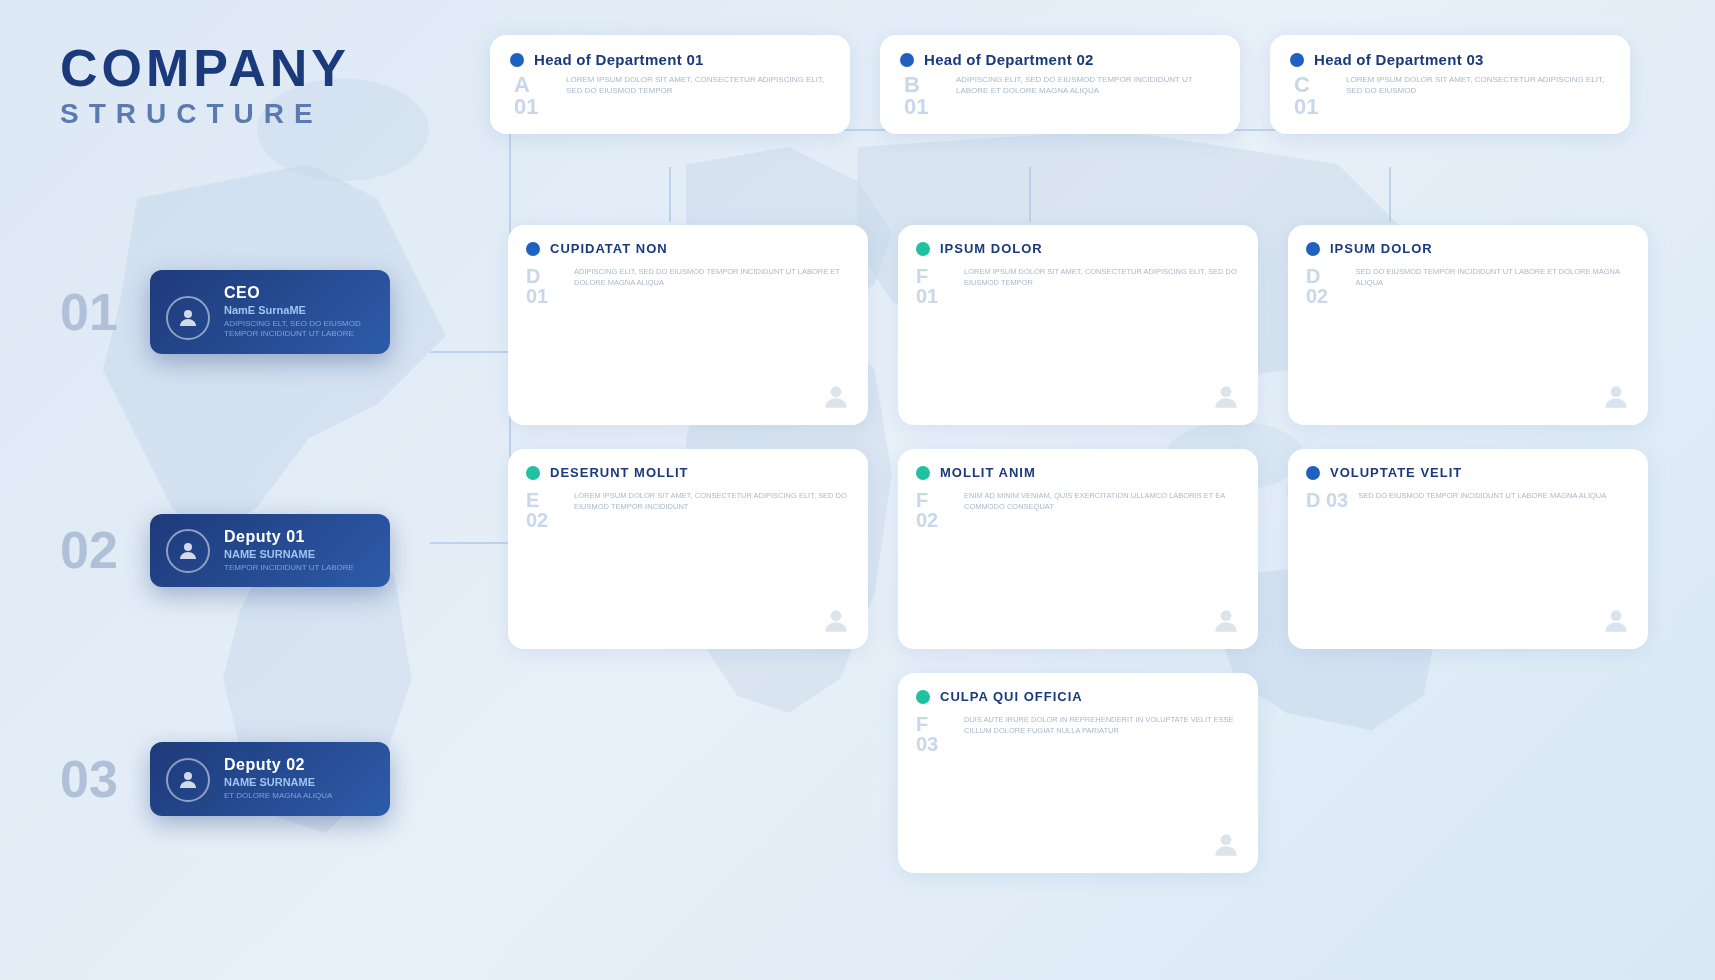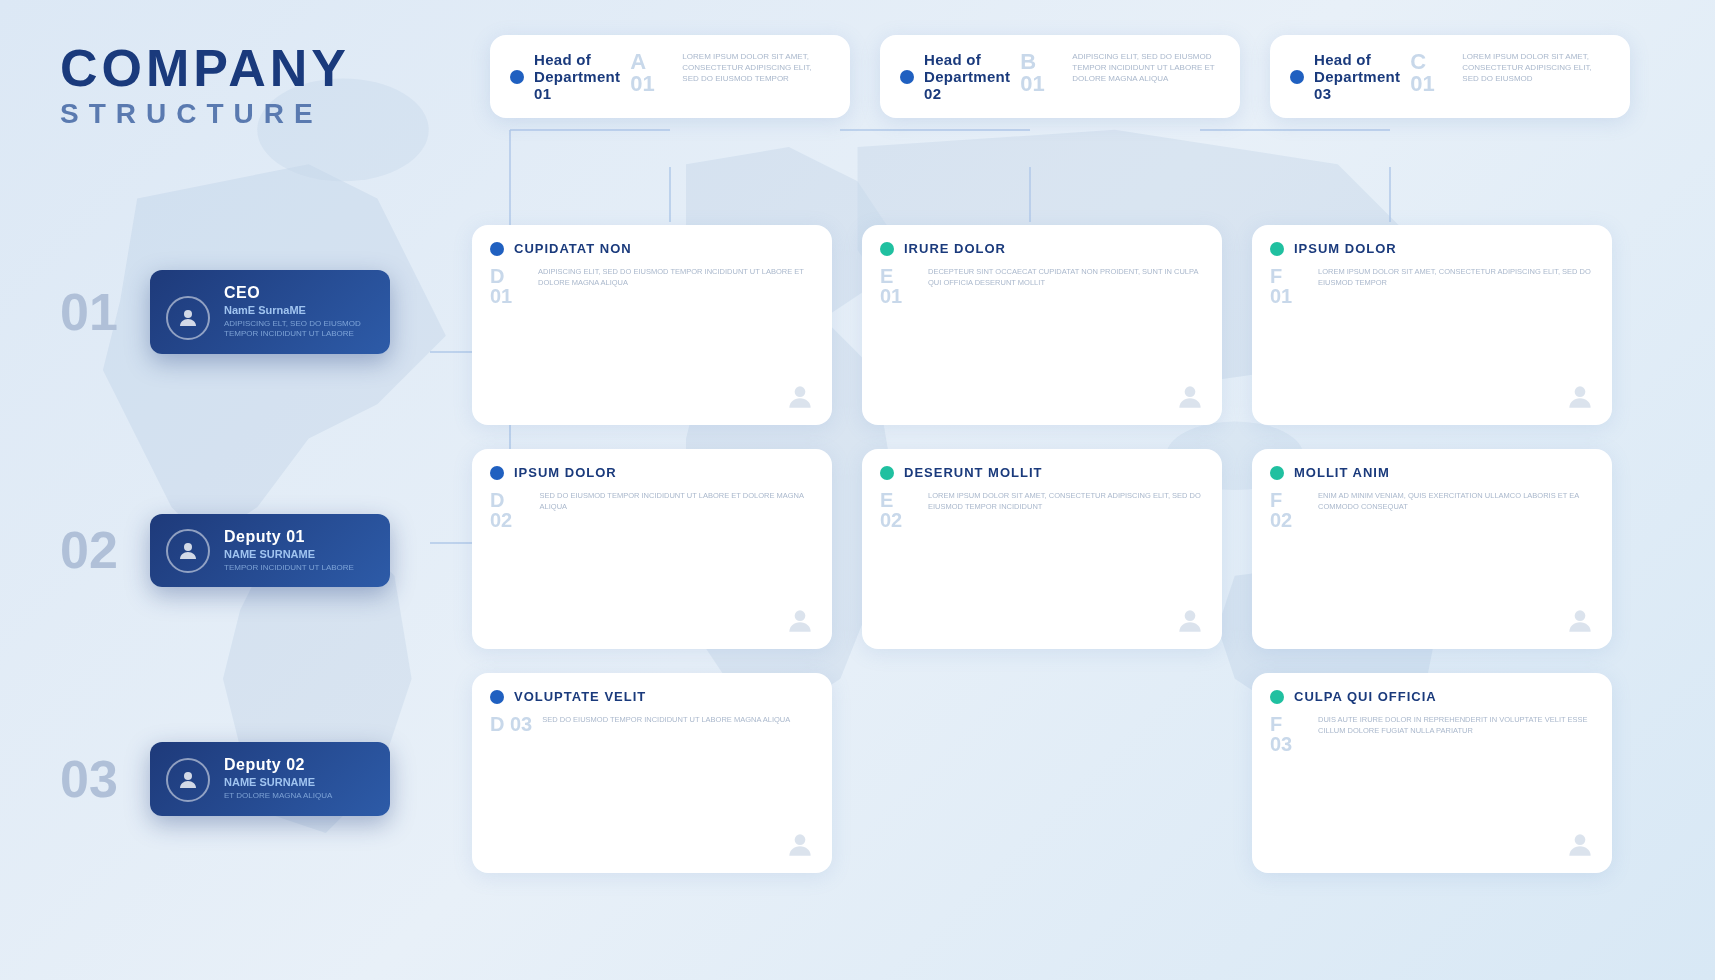"Head of Department 01" .header-card { flex-direction: row -> column }
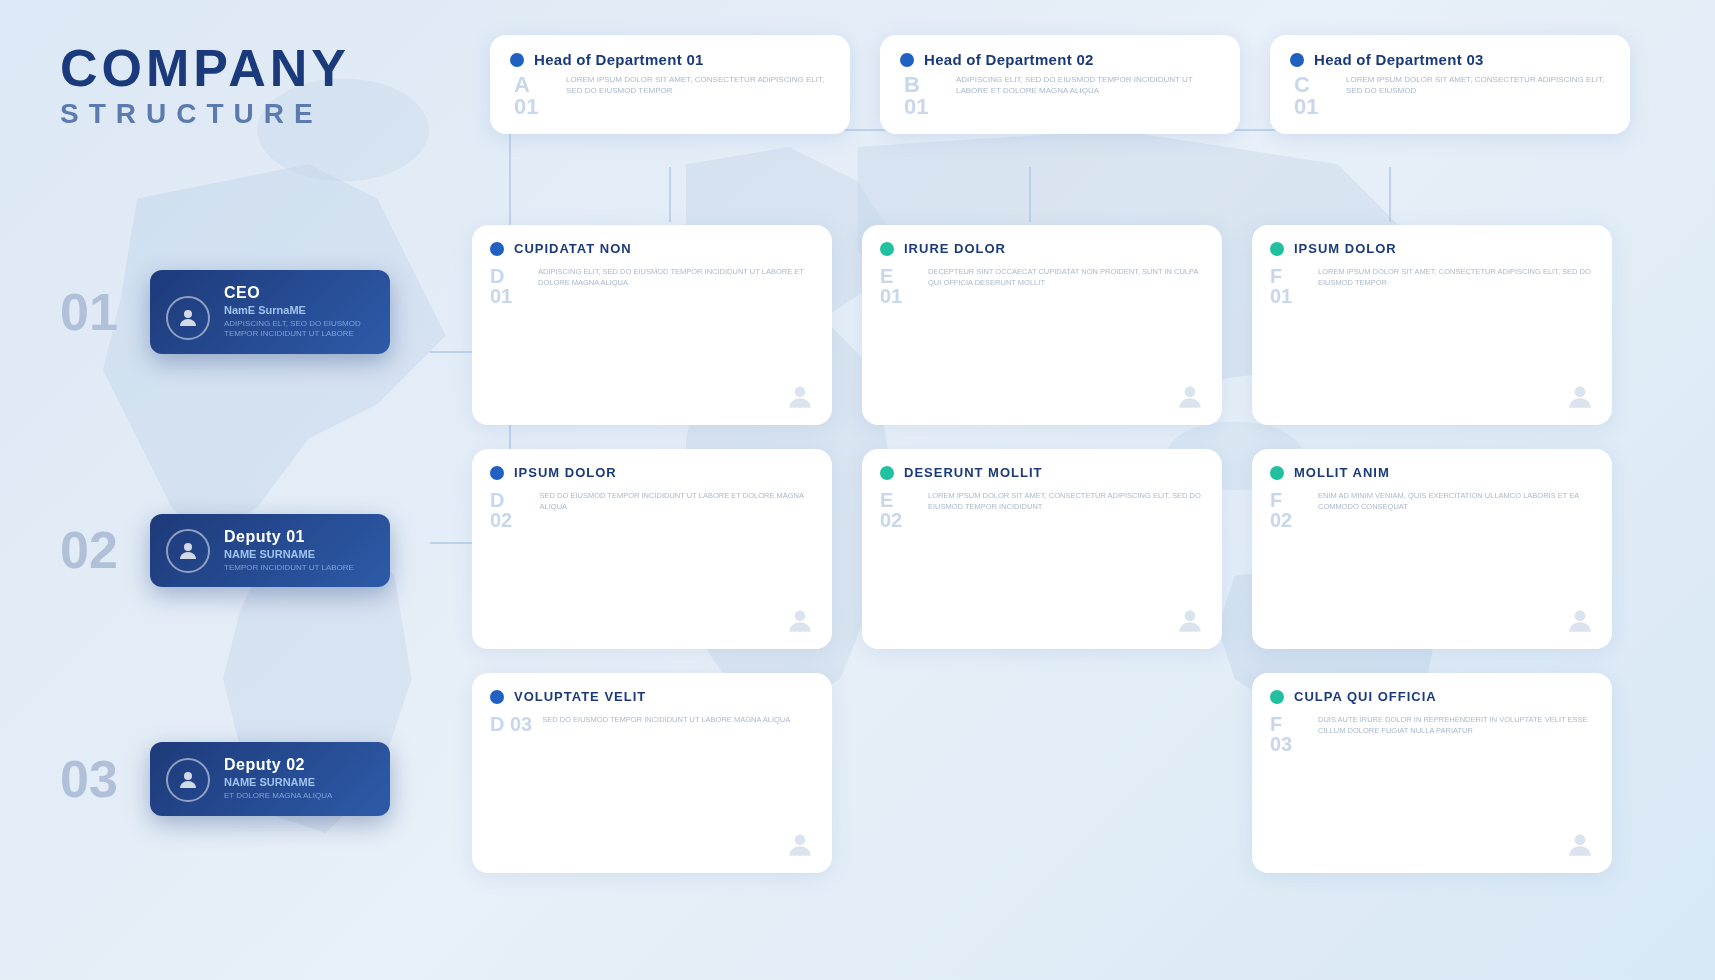"CUPIDATAT NON" .dept-grid { left: 472px -> 508px }
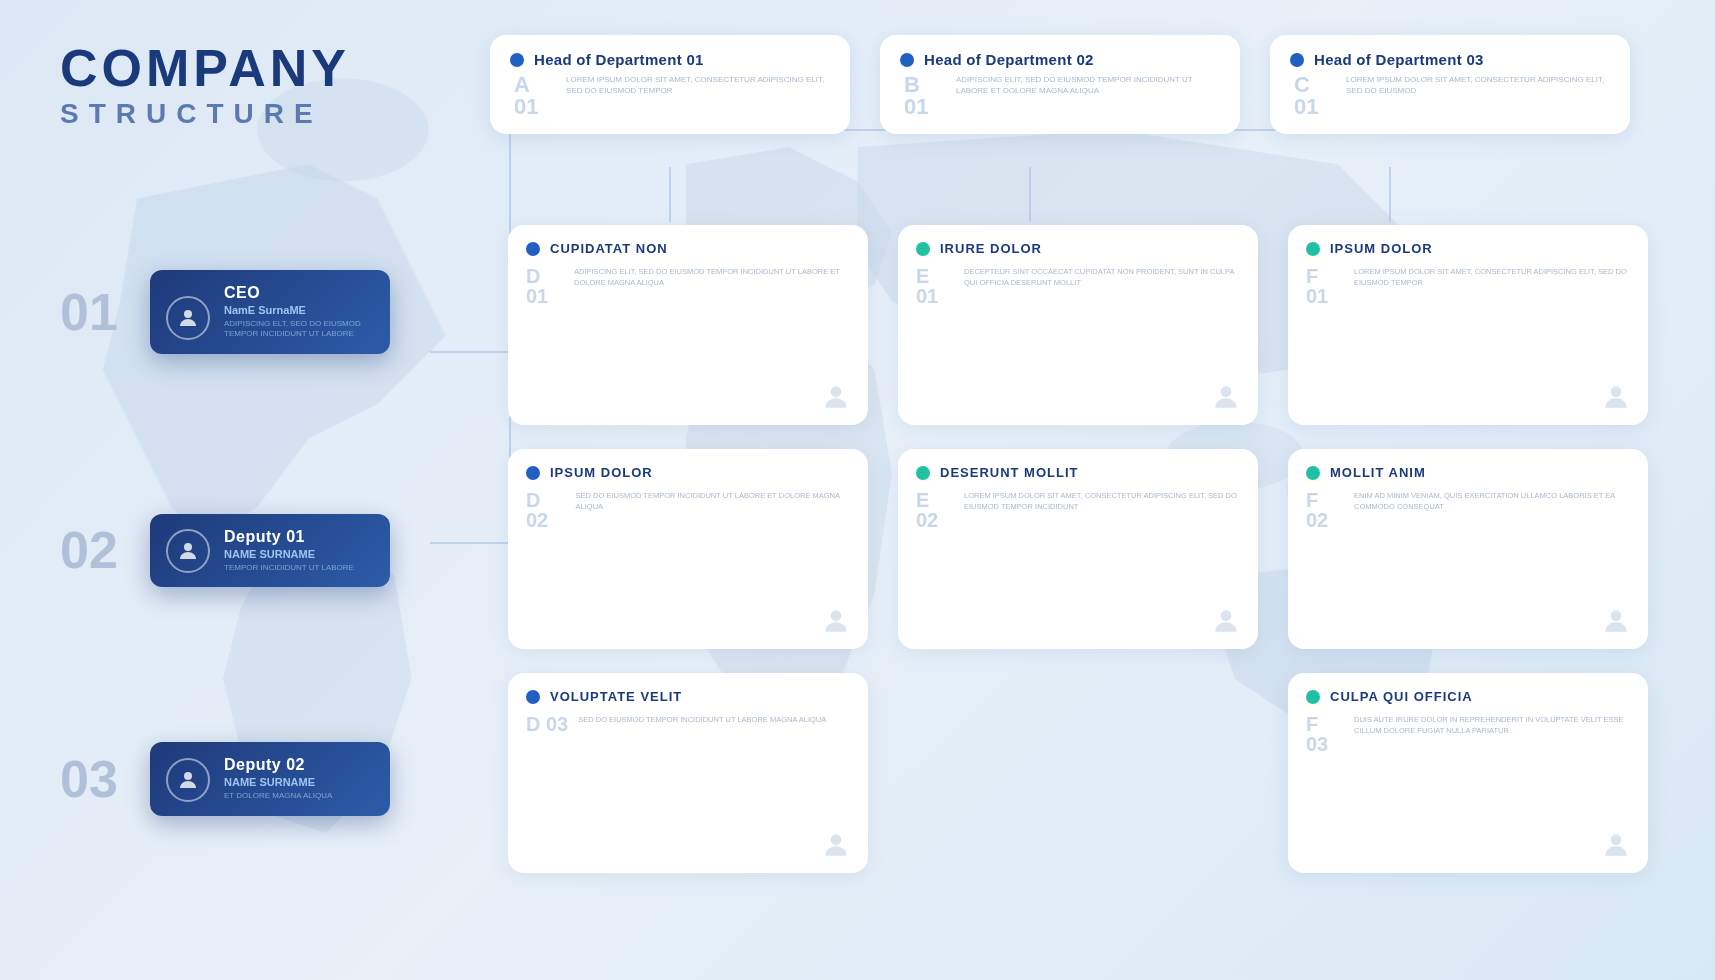"IRURE DOLOR" div.dept-card { html: <div> <div> <div></div> <div>IRURE DOLOR</div> </div> <div> <div>E 01</div> <div>DECEPTEUR SINT OCCAECAT CUPIDATAT NON PROIDENT, SUNT IN CULPA QUI OFFICIA DESERUNT MOLLIT</div> </div> <div> <svg> <circle></circle> <path></path> </svg> </div> </div> -> none }
